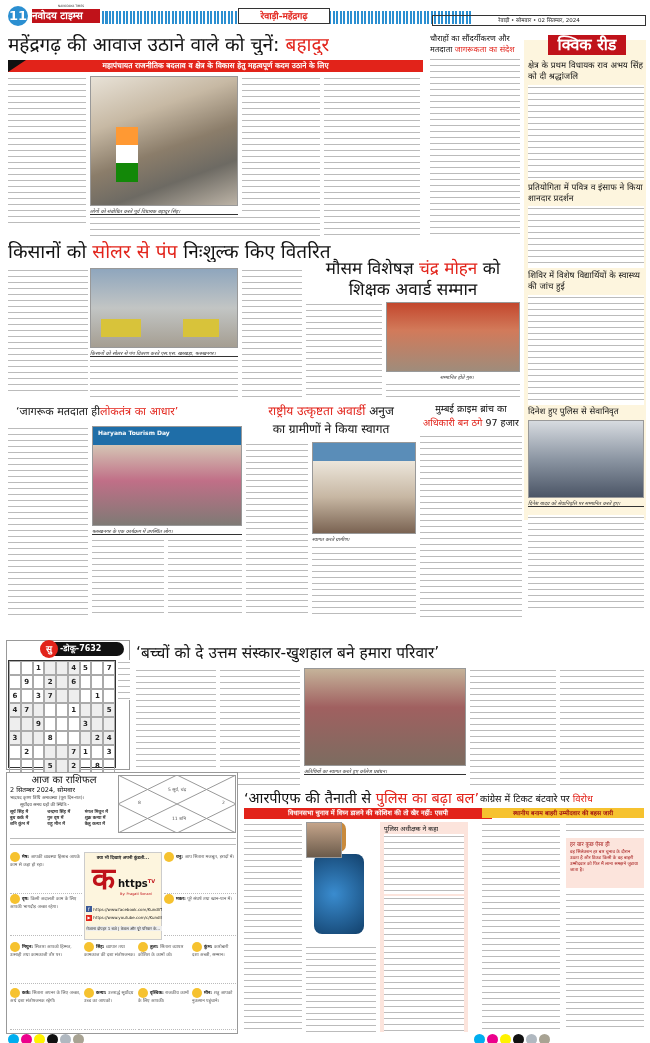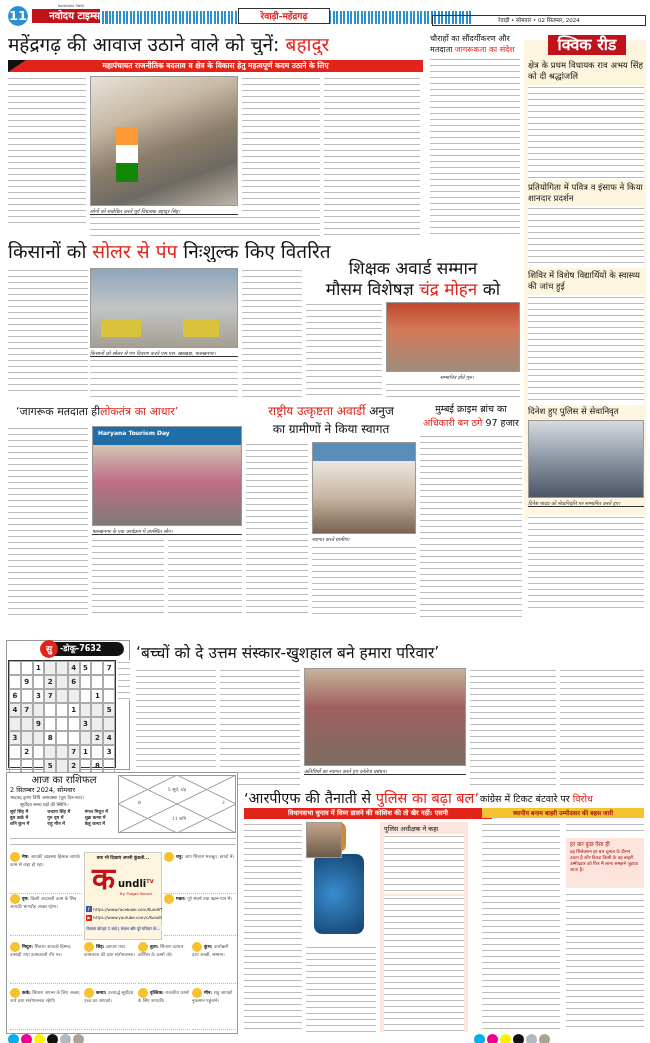"नवोदय टाइम्स" div.abs { text-align: right -> left }
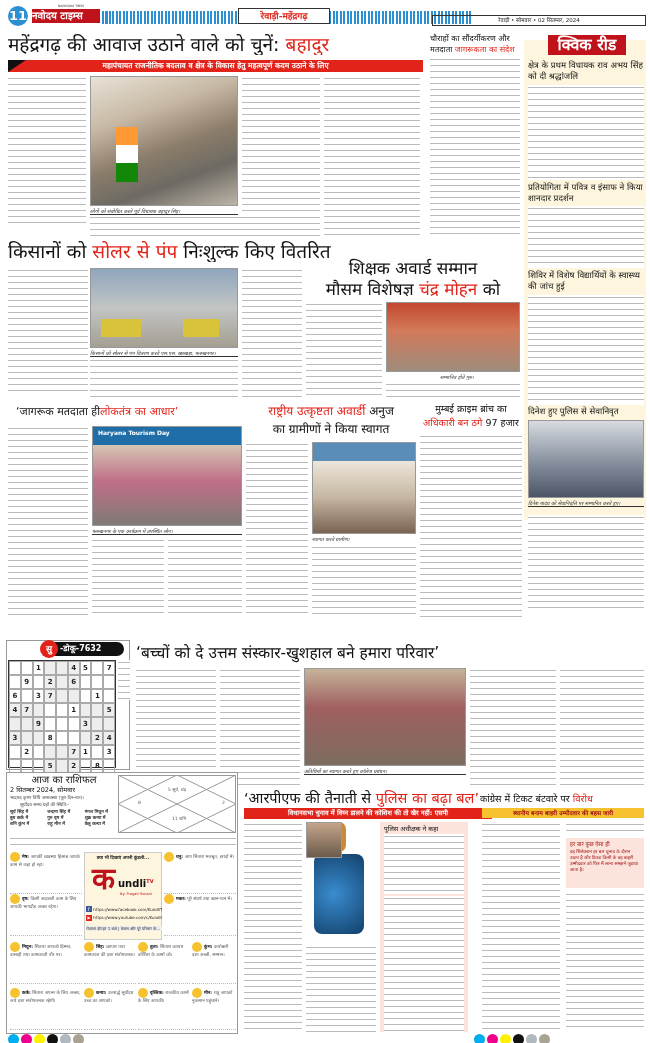"शिक्षक अवार्ड सम्मान" div { order: before "मौसम विशेषज्ञ चंद्र मोहन को" -> after "मौसम विशेषज्ञ चंद्र मोहन को" }
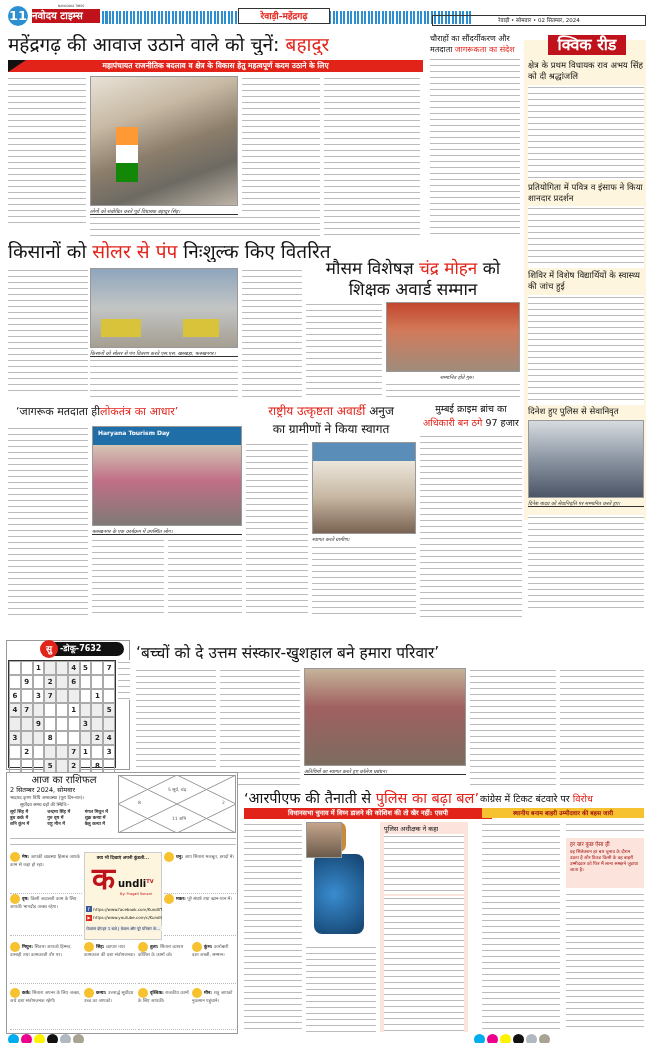"undli" span { text: undli -> https }
